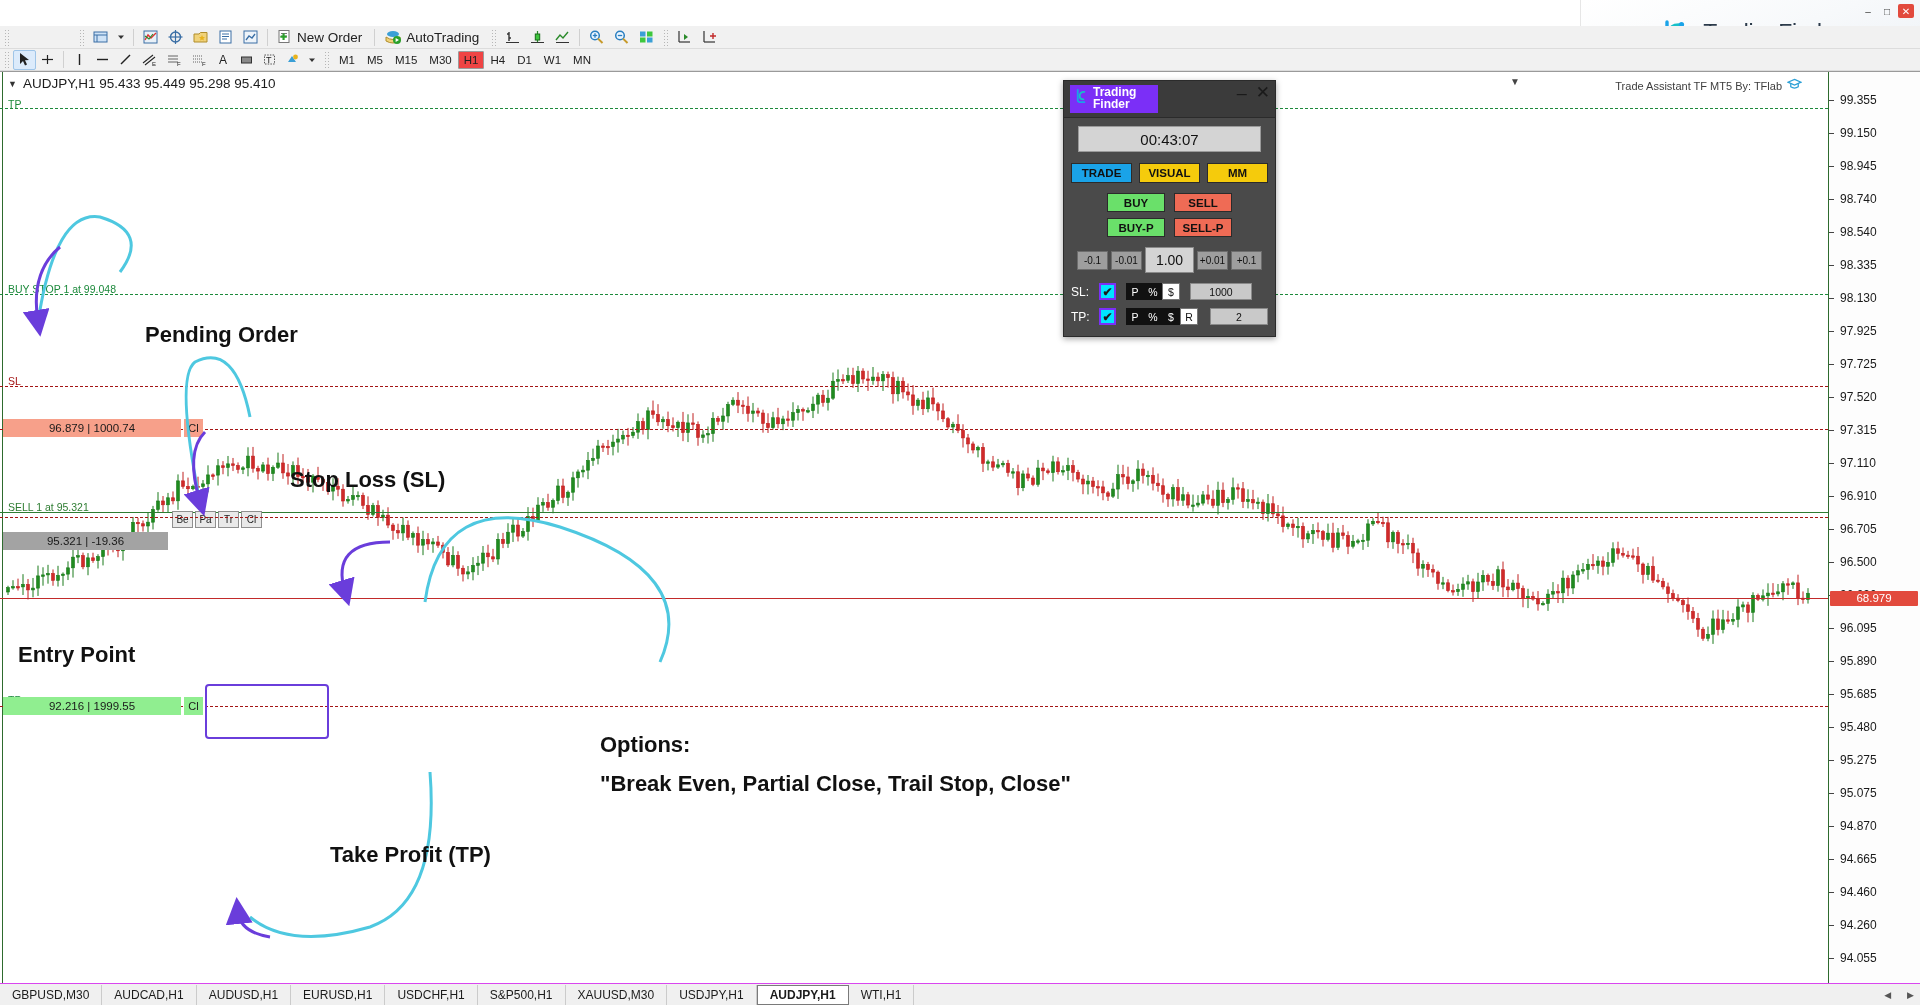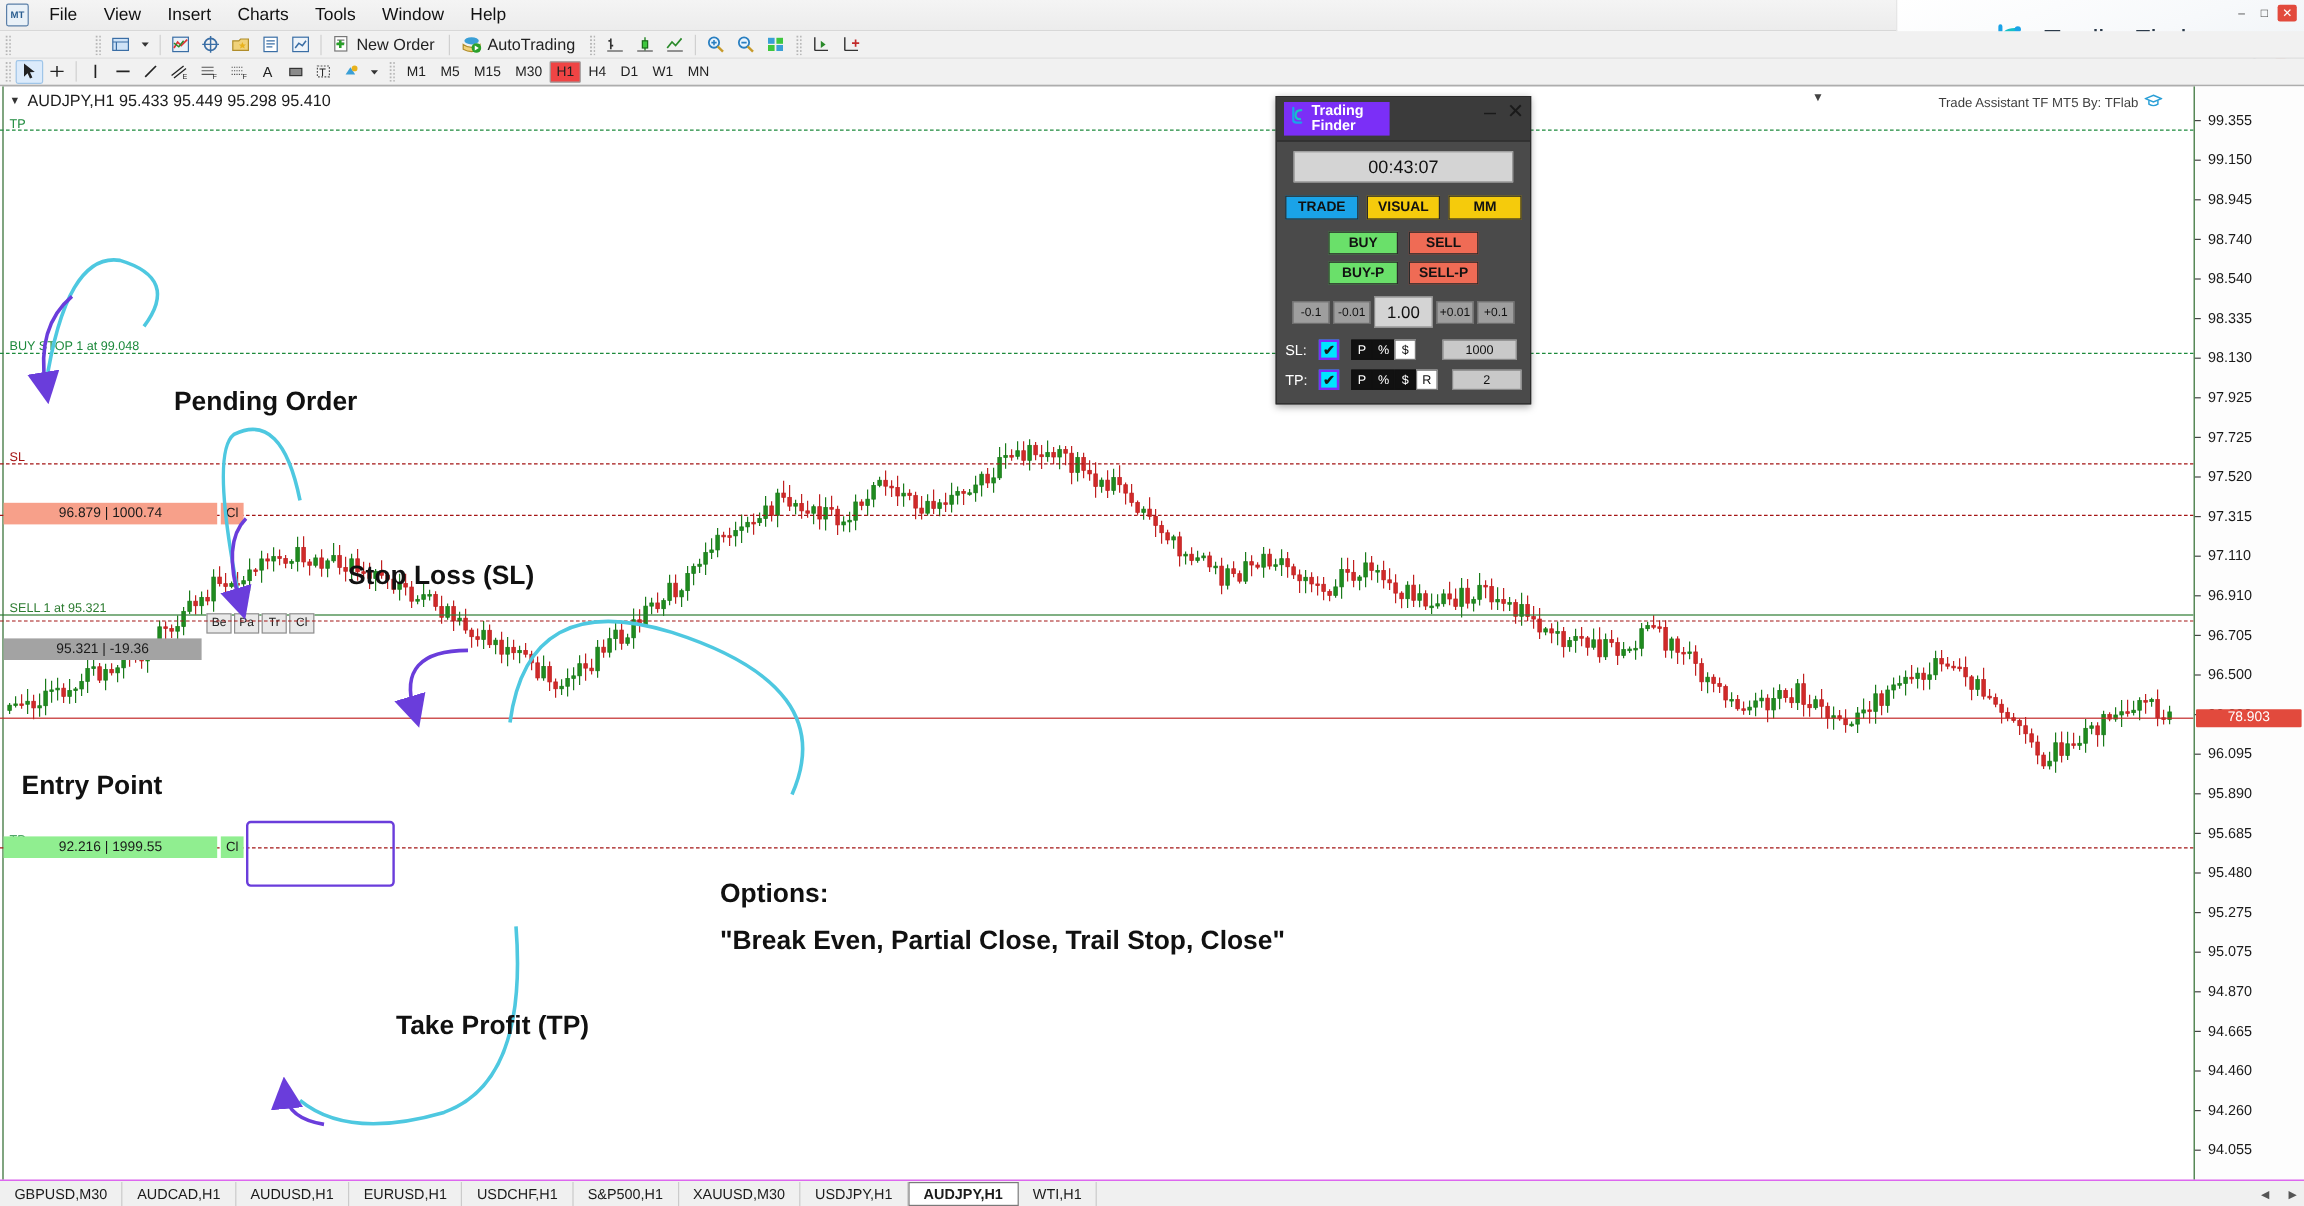"MT" div.topbar { html: <div> <div>MT</div> <div> <div>File</div> <div>View</div> <div>Insert</div> <div>Charts</div> <div>Tools</div> <div>Window</div> <div>Help</div> </div> </div> -> none }
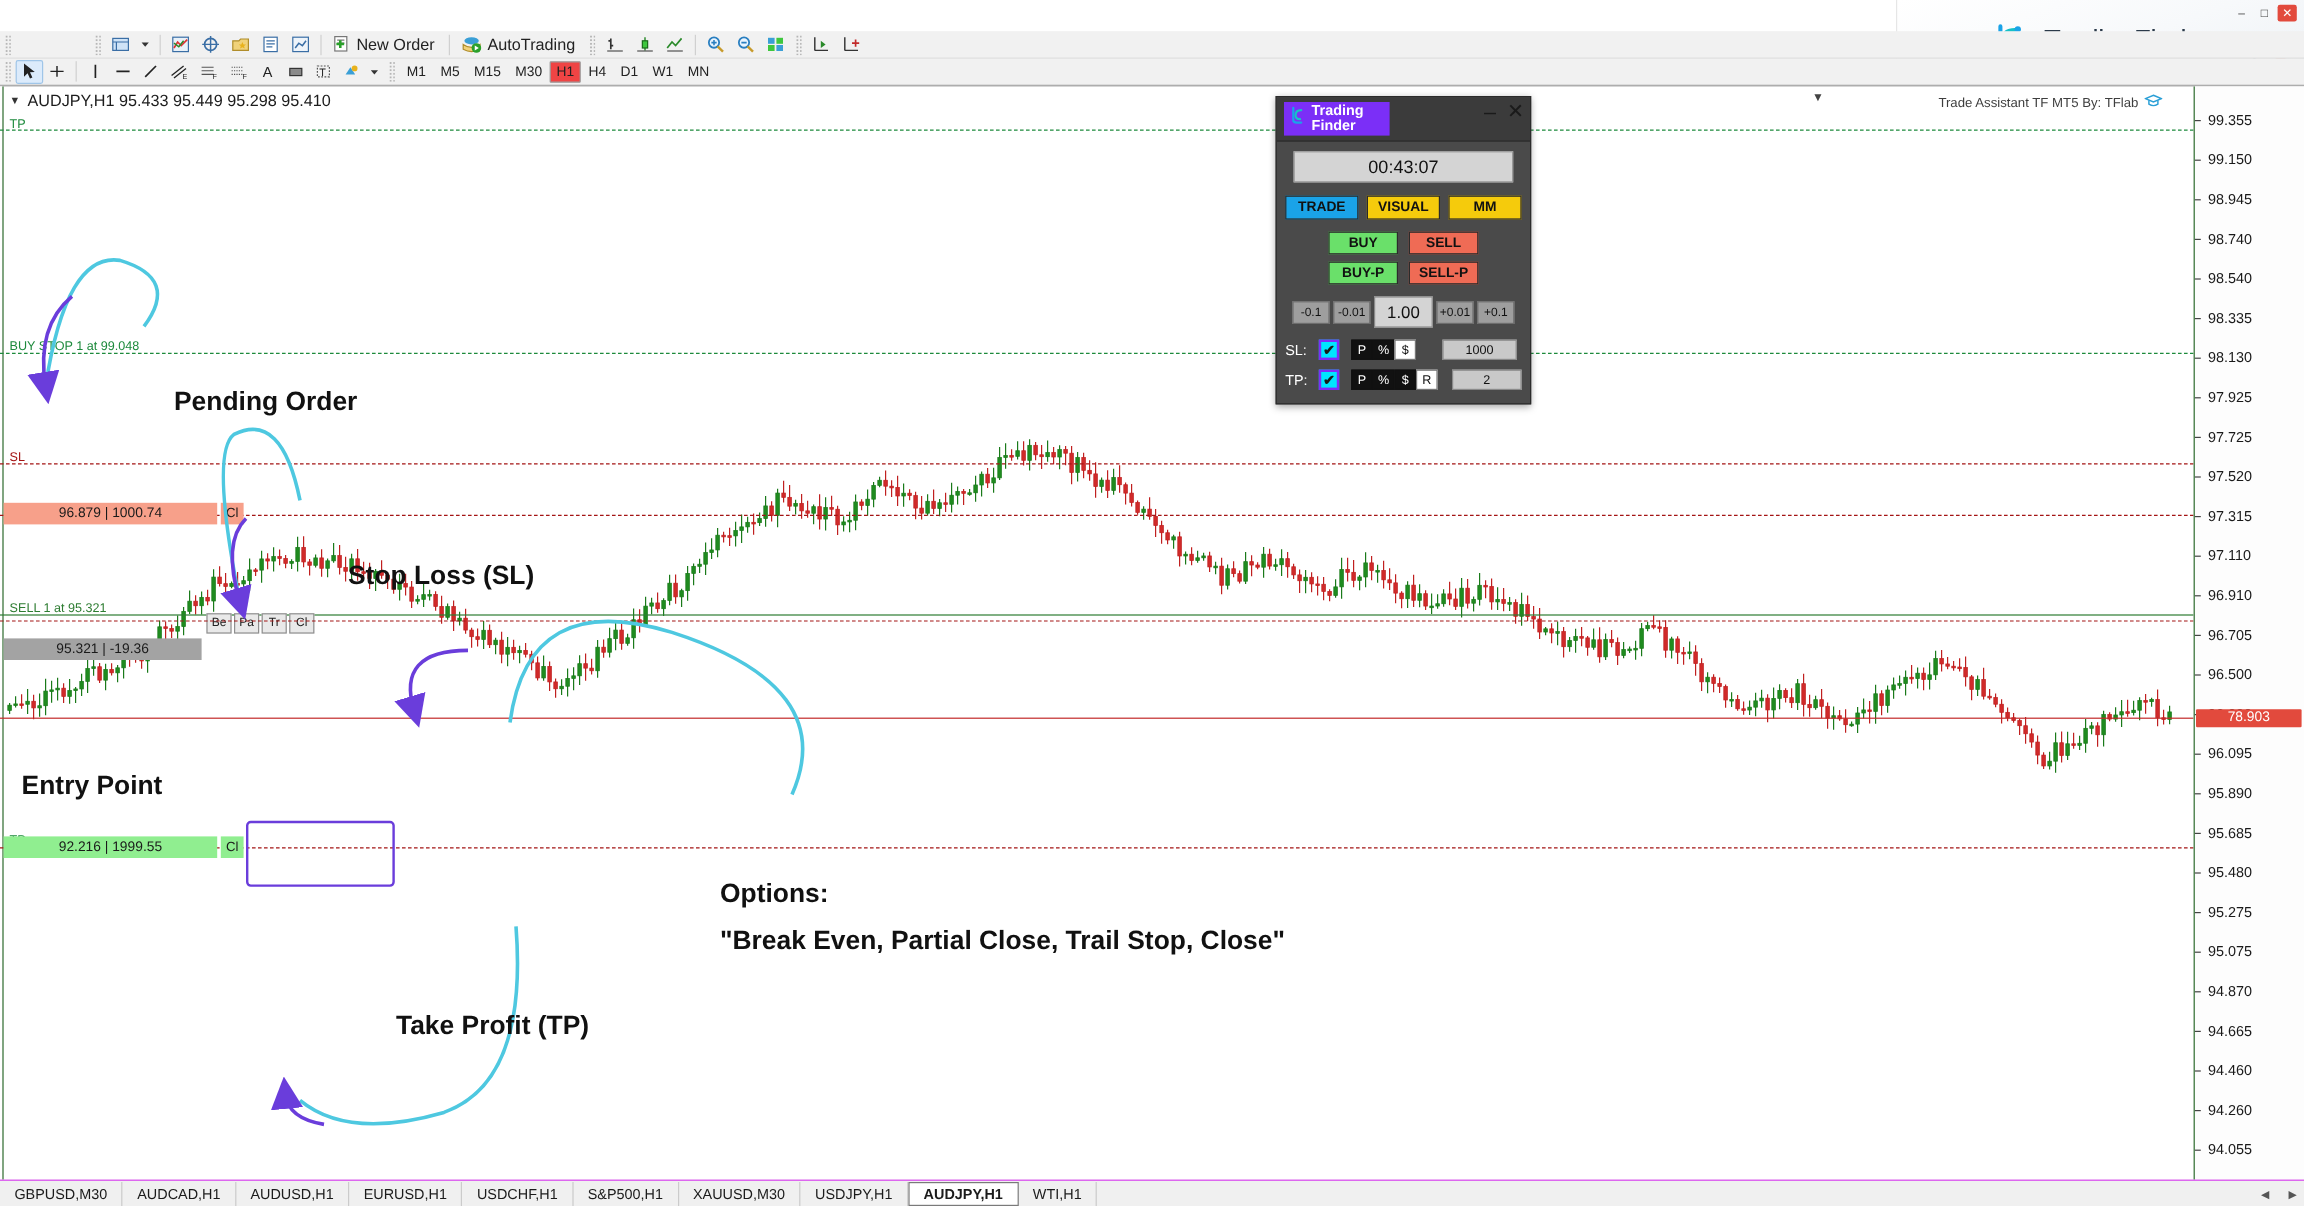"1000" div.sltp-val { margin-left: 16px -> 4px }
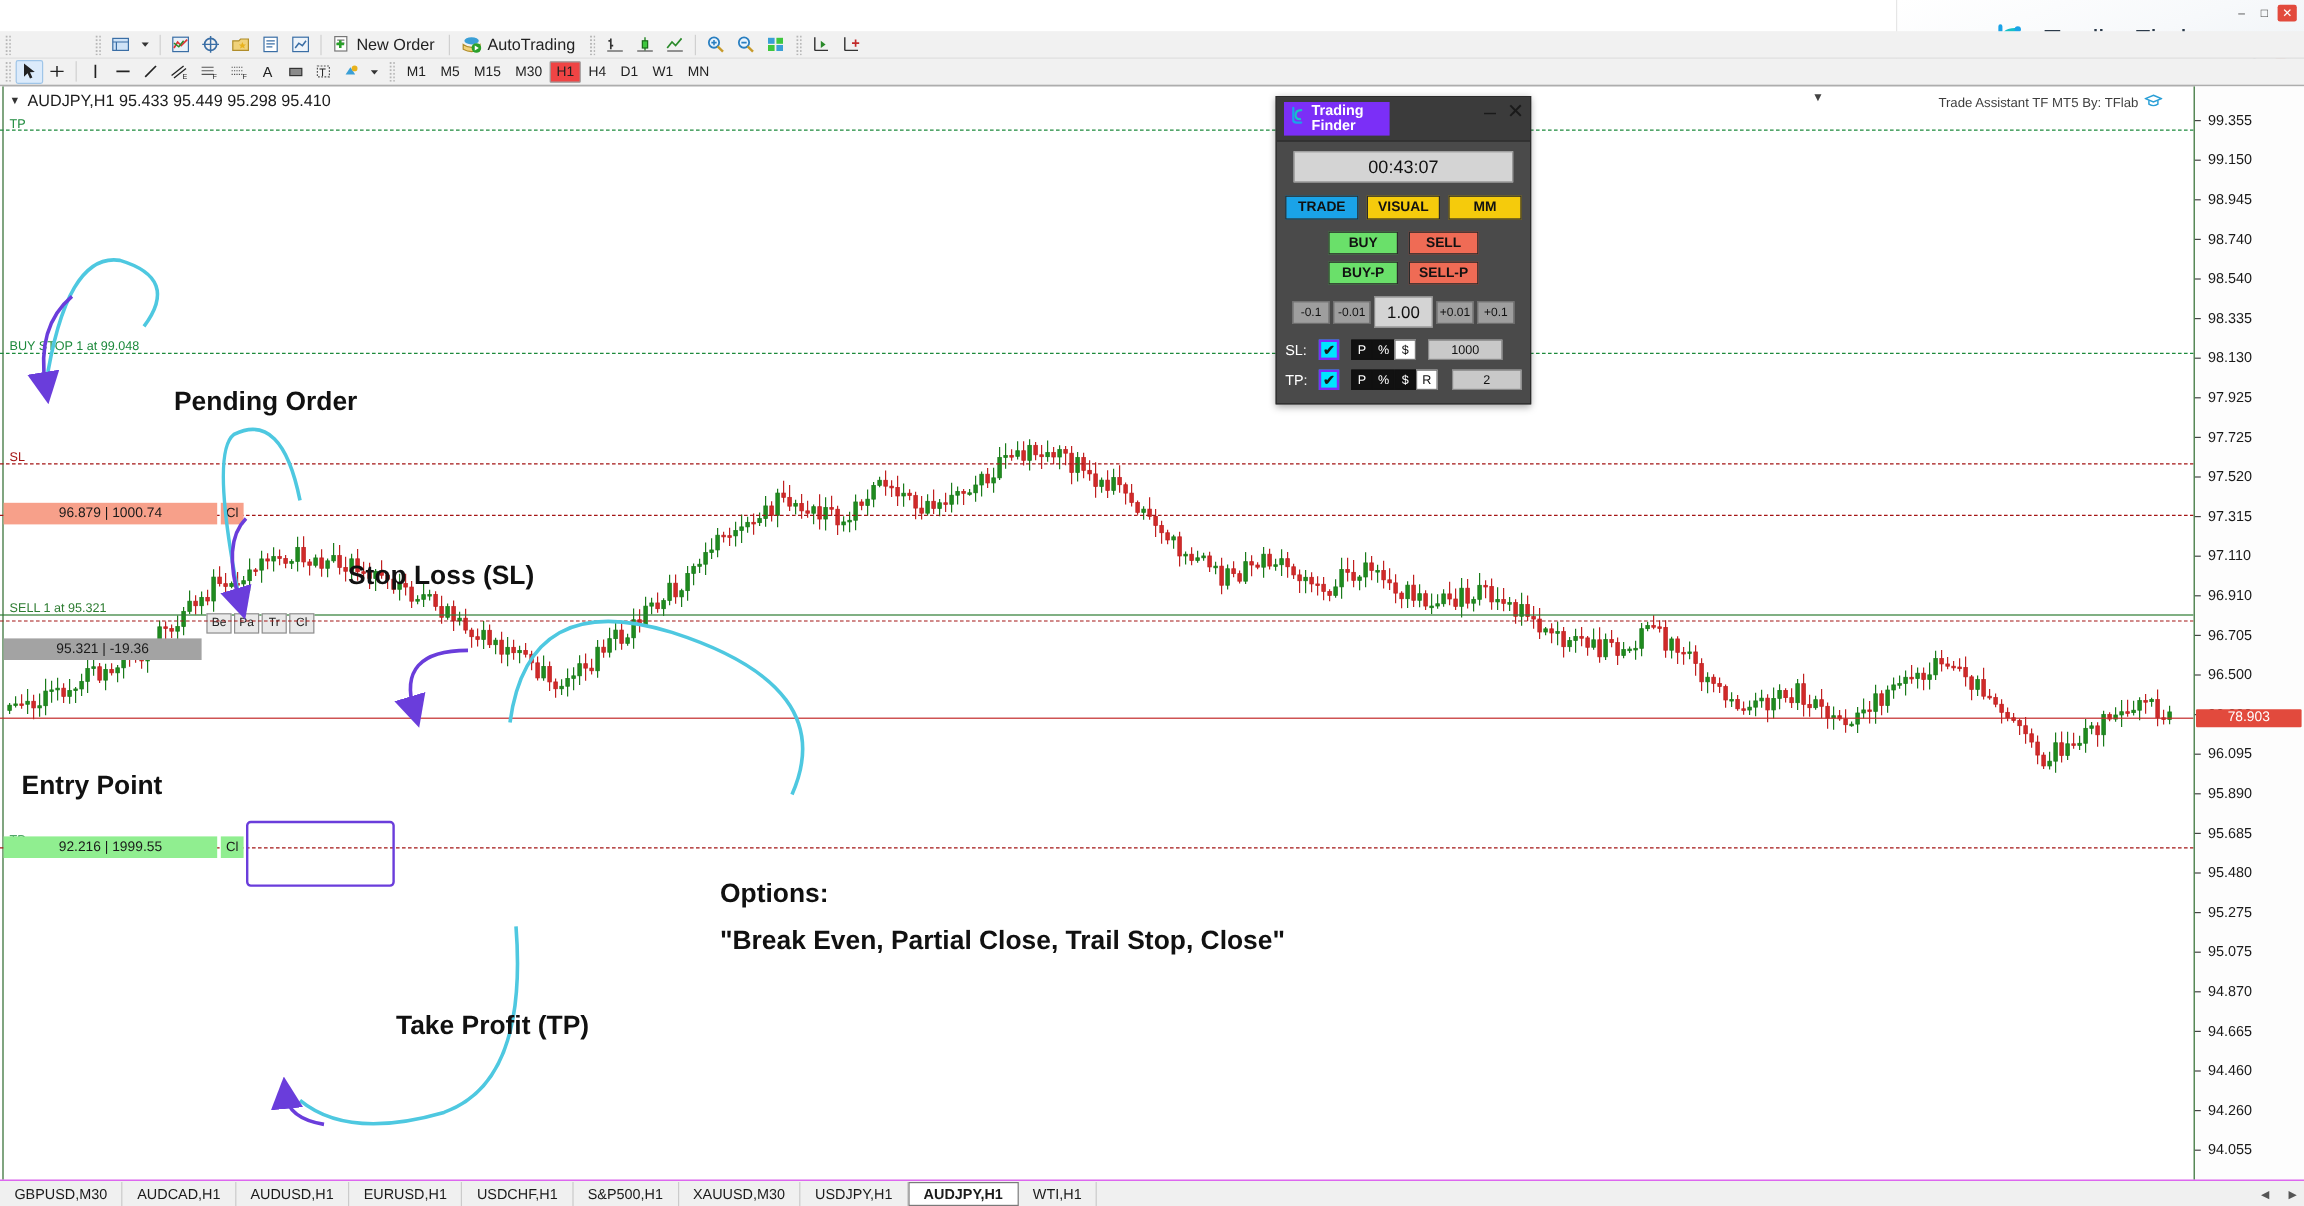"78.903" div.price-now { text: 78.903 -> 68.979 }
